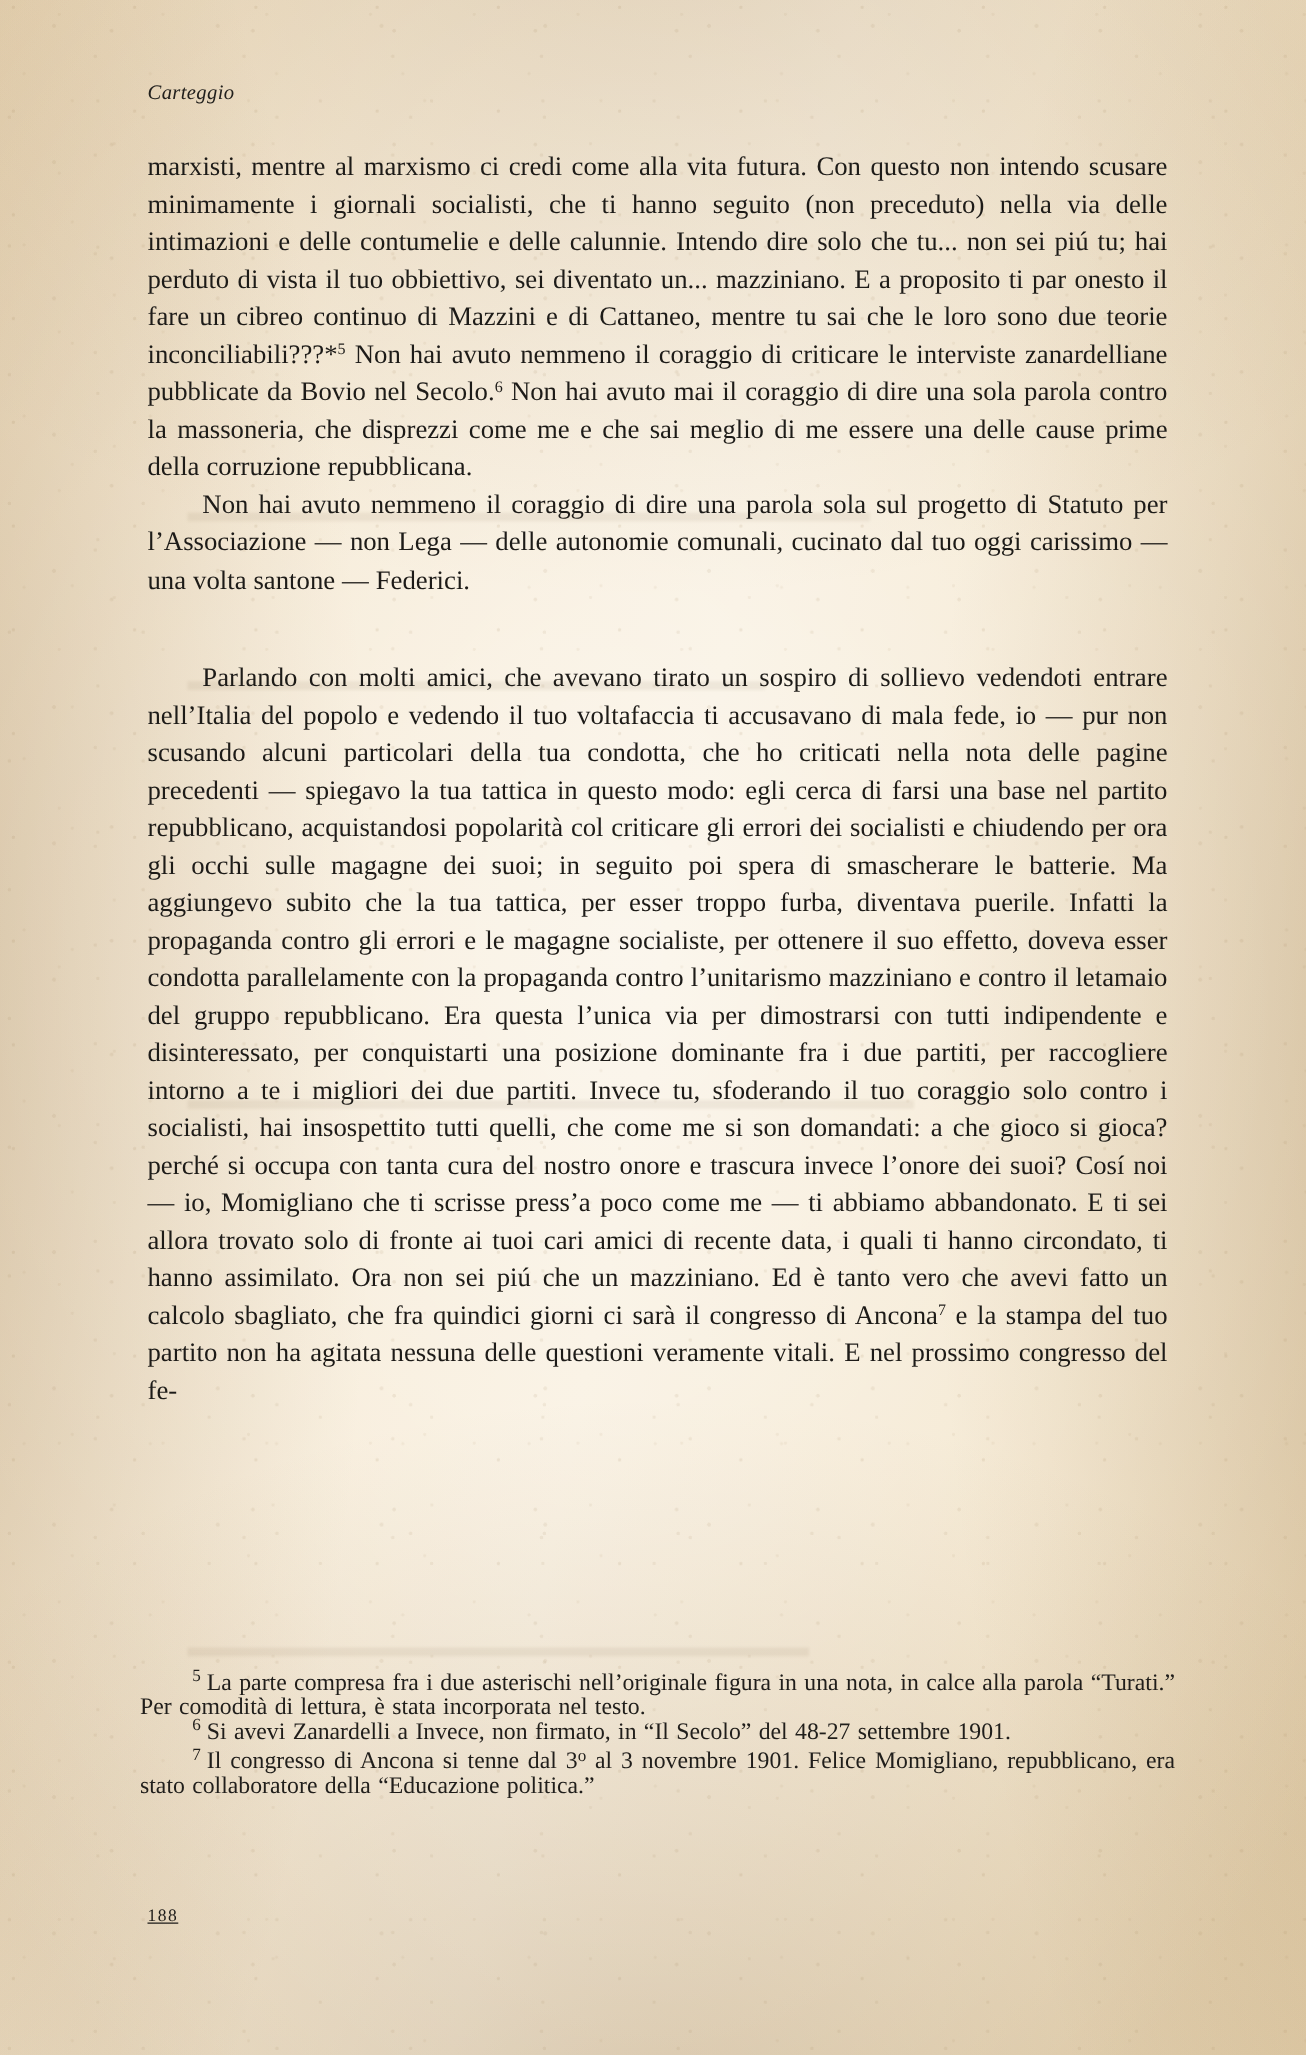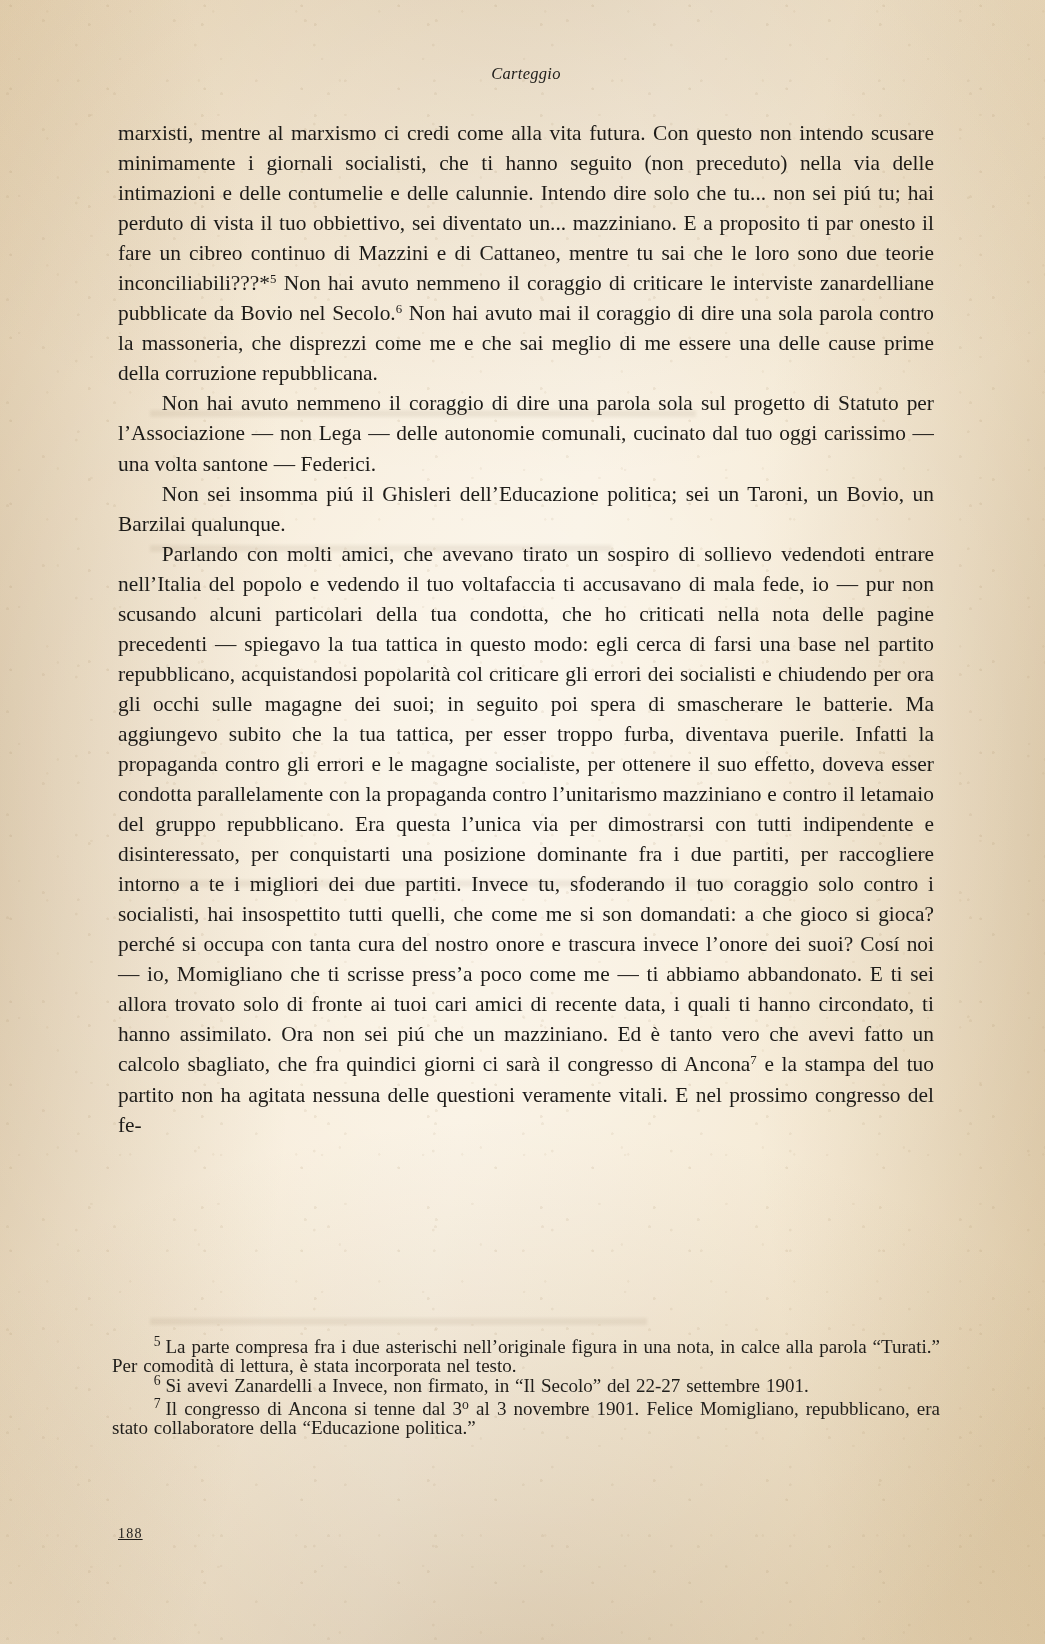"Carteggio" .running-head { text-align: center -> left }
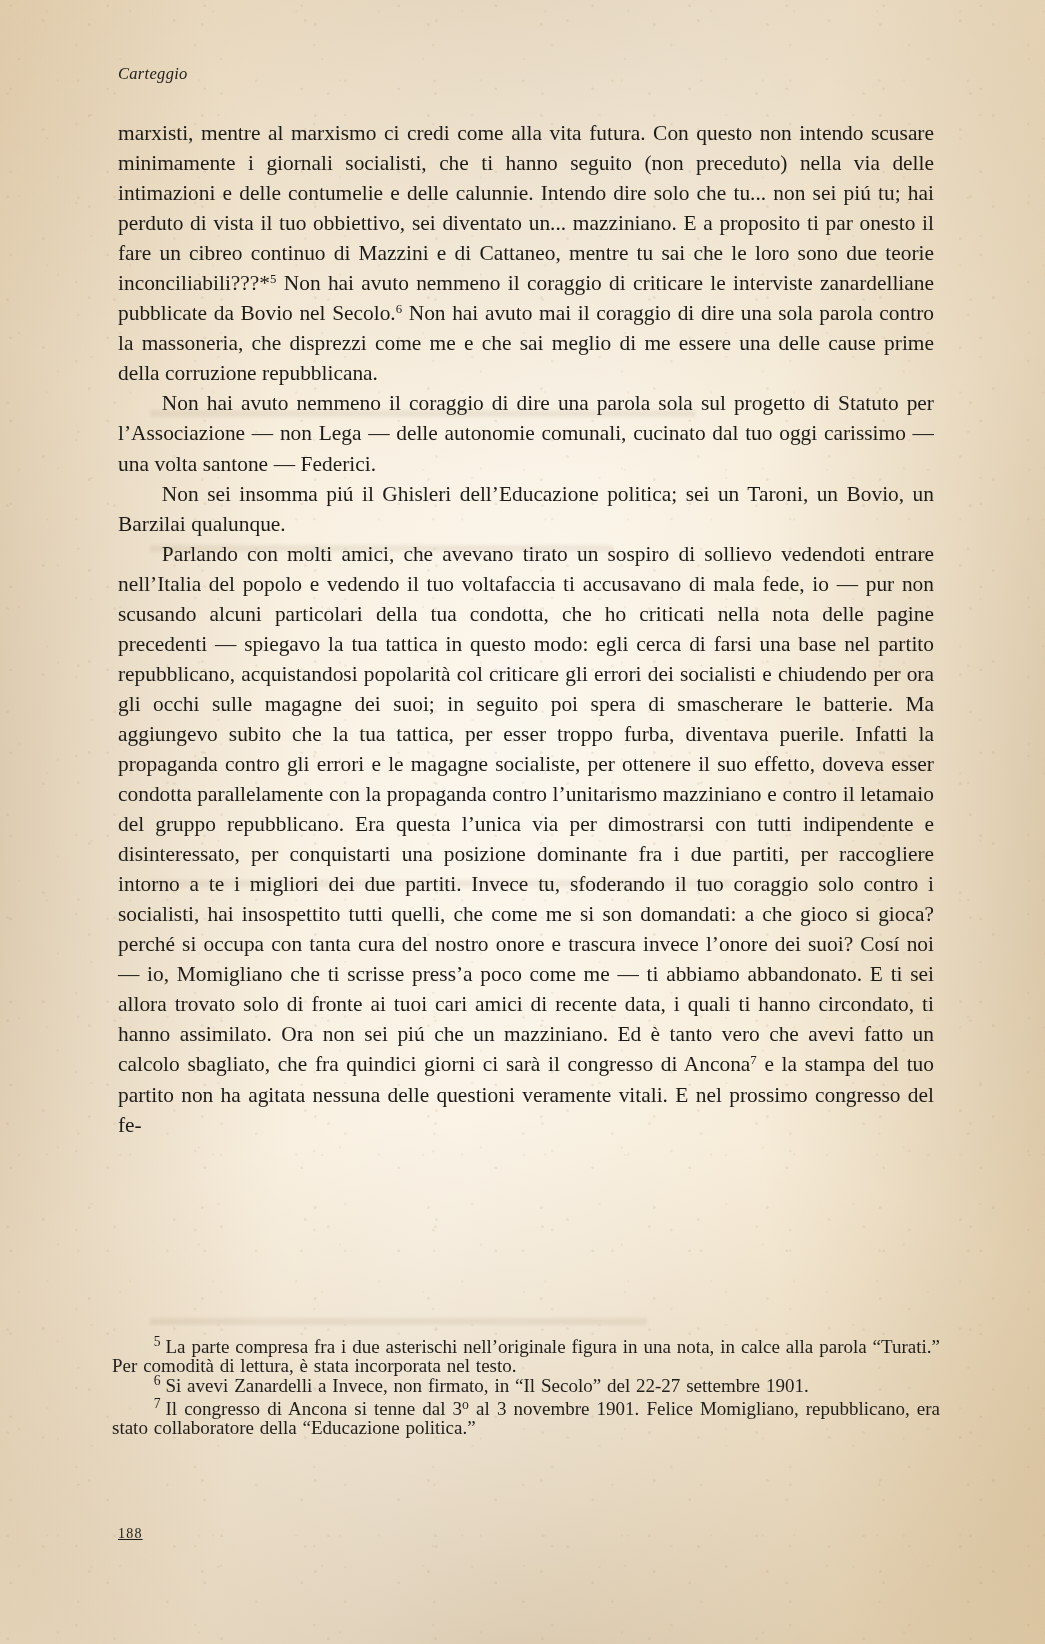"Non sei insomma piú il" p.indent { html: <p><span>Non sei insomma piú il Ghisleri dell’</span><span>Educazione politica</span><span>; sei un Taroni, un Bovio, un Barzilai qualunque.</span></p> -> none }
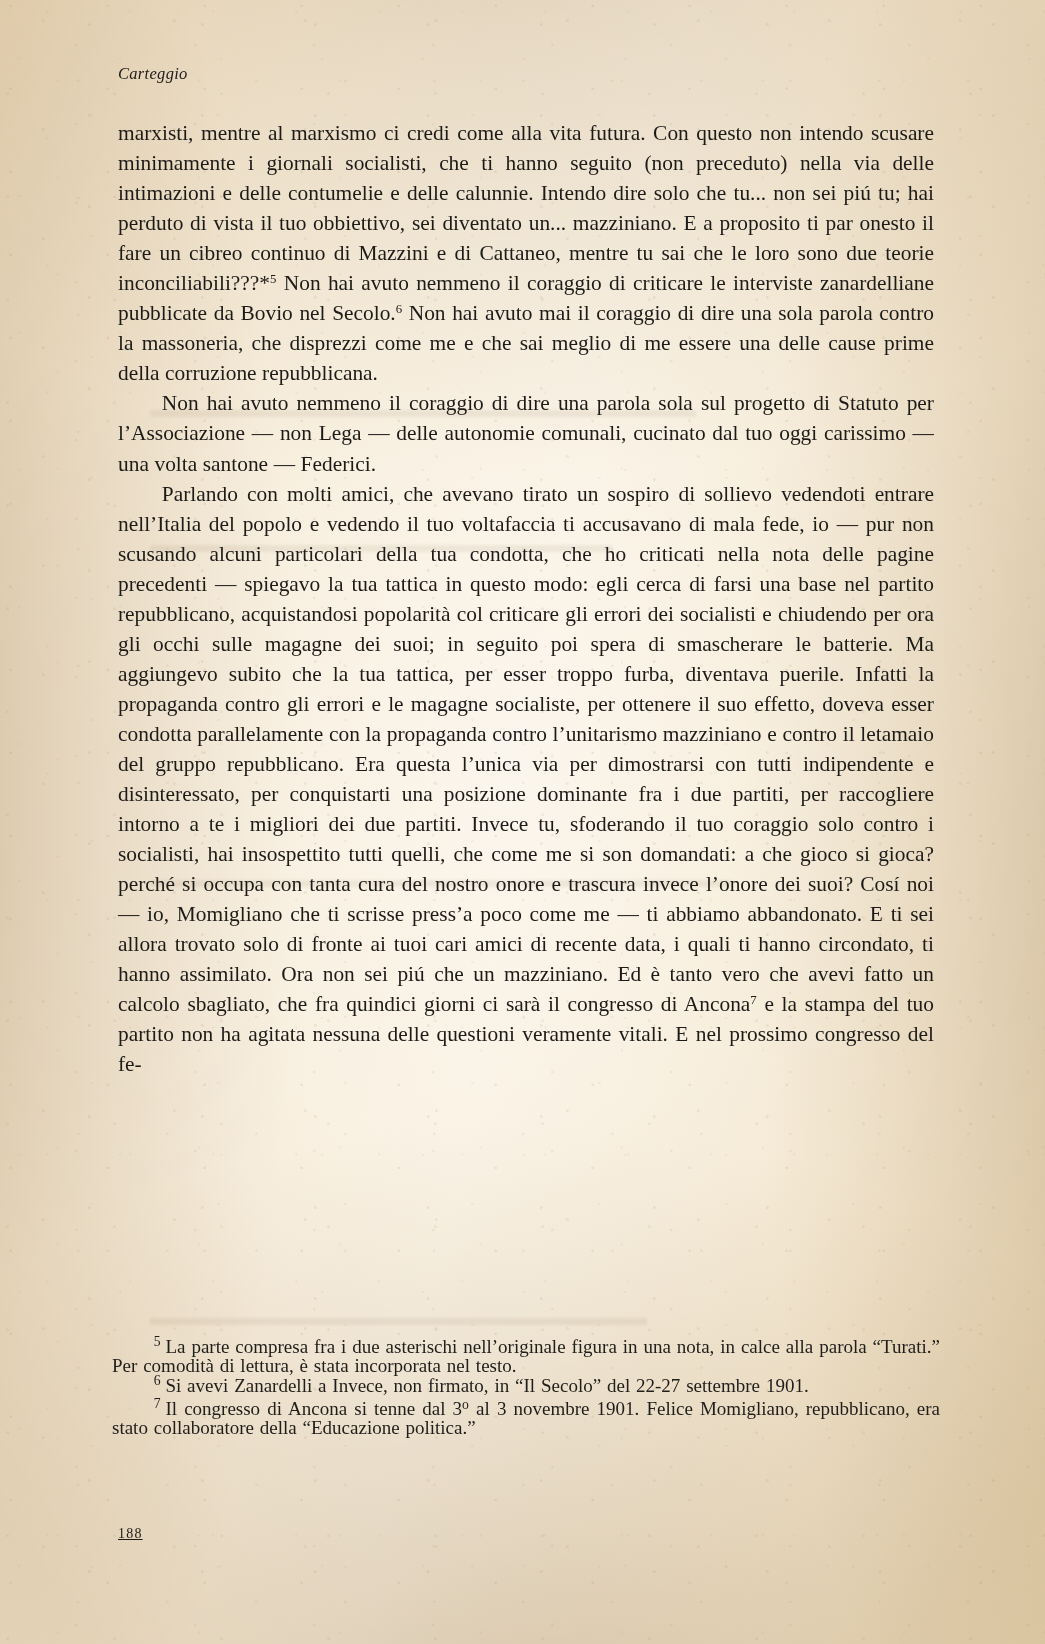"Parlando con molti amici, che" #body-text p:last-child { margin-top: none -> 48px }
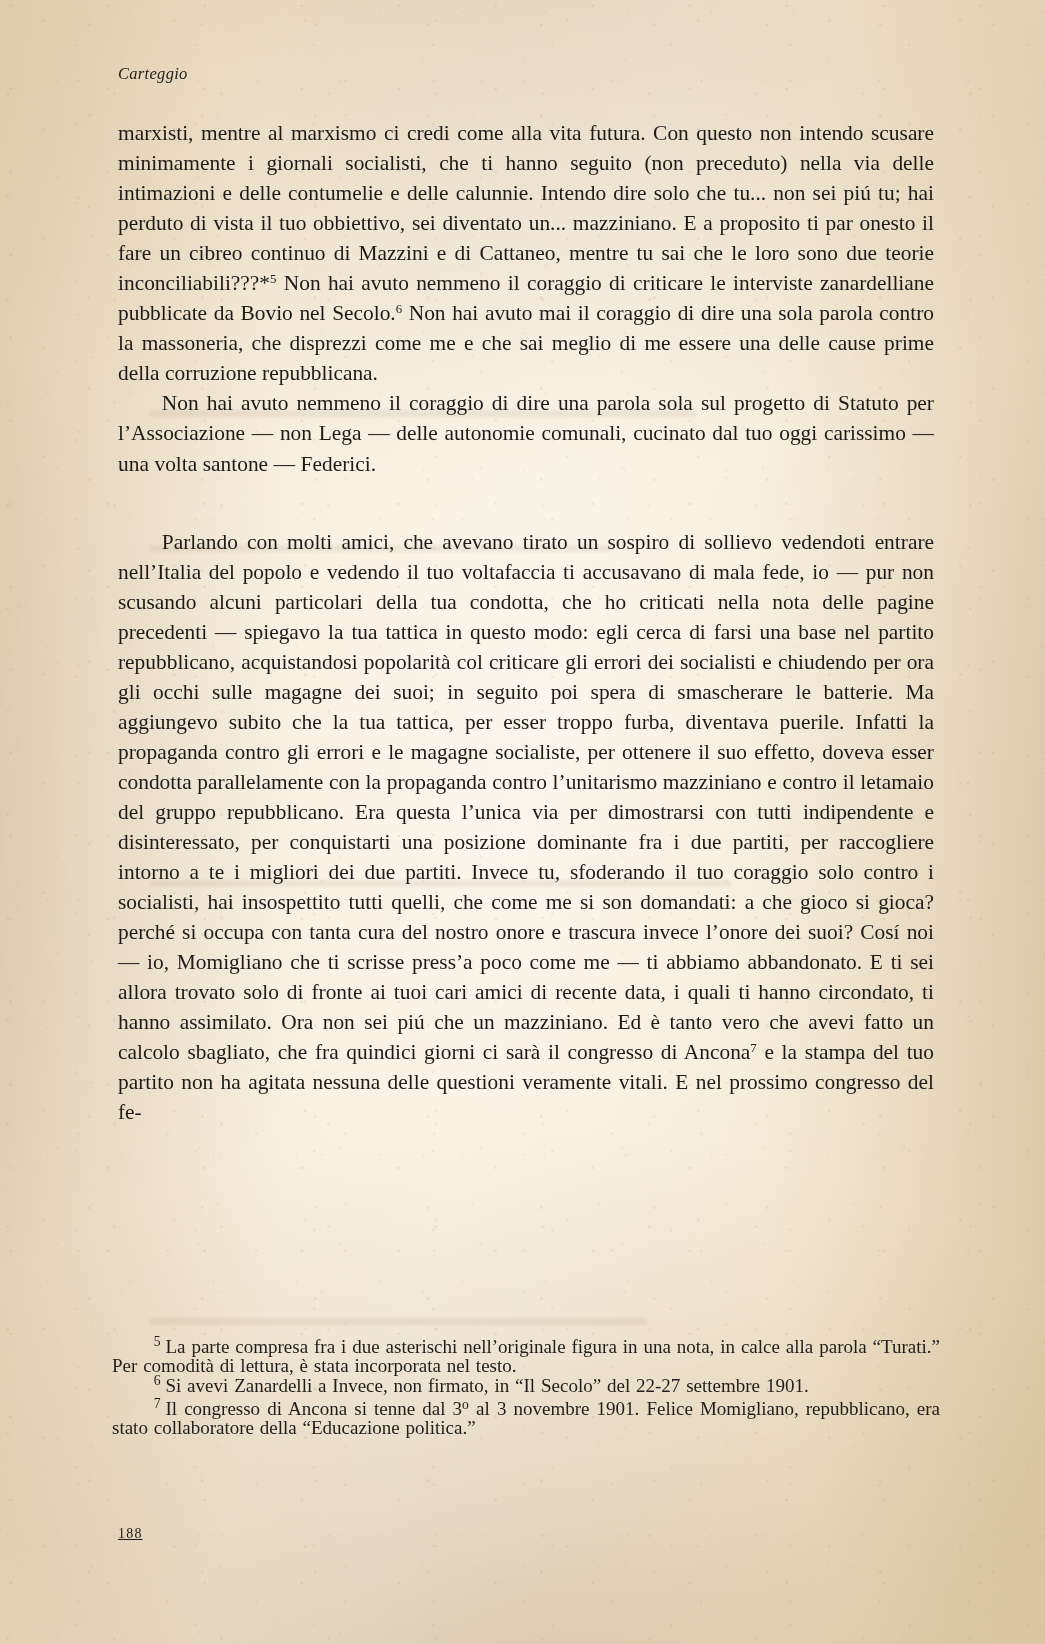", non firmato, in “Il" span { text: 22-27 -> 48-27 }
